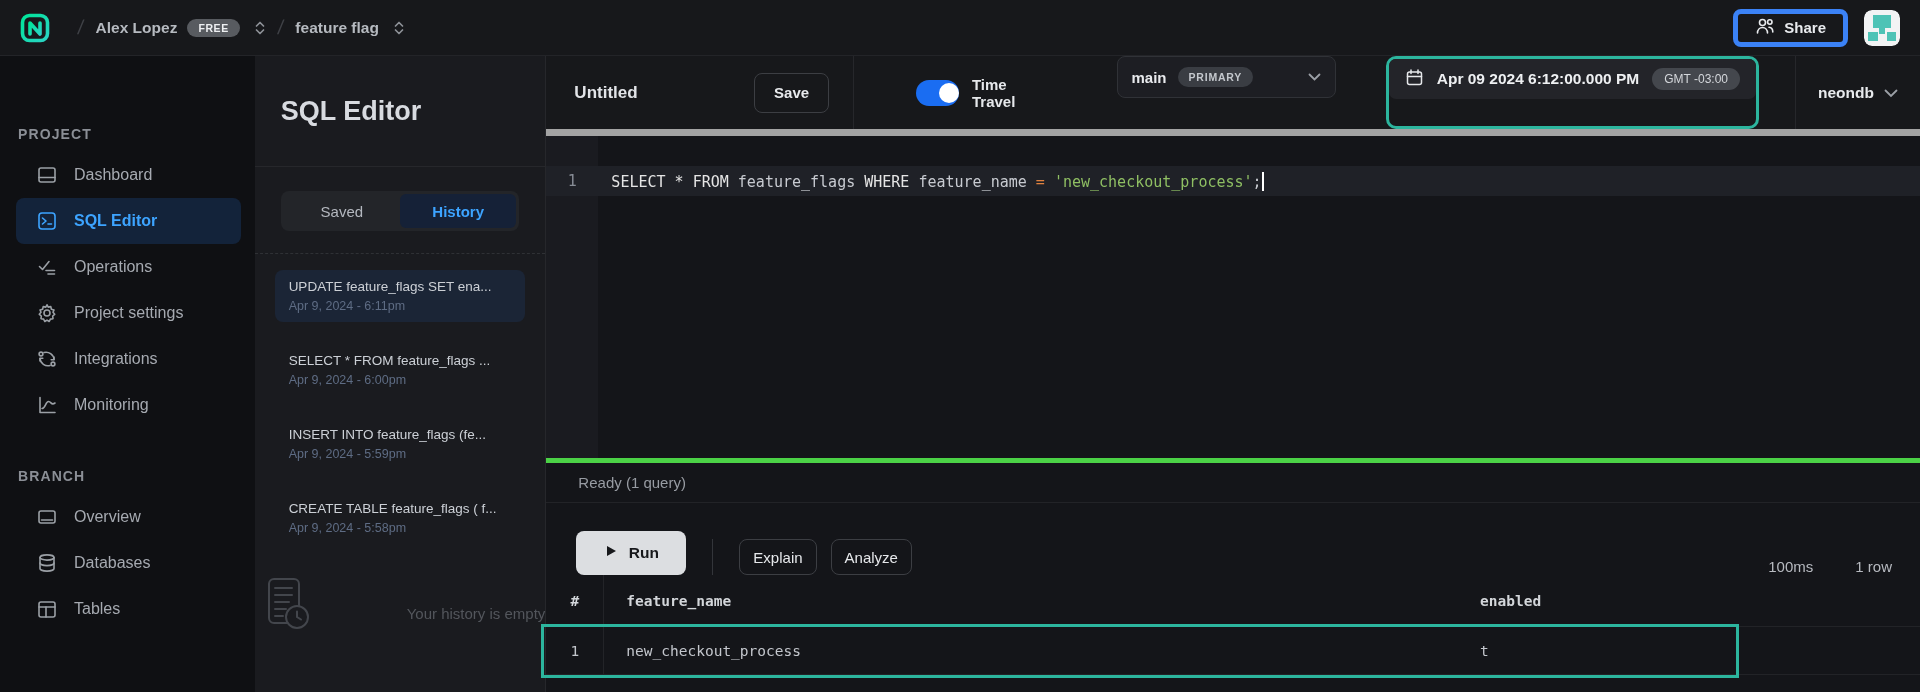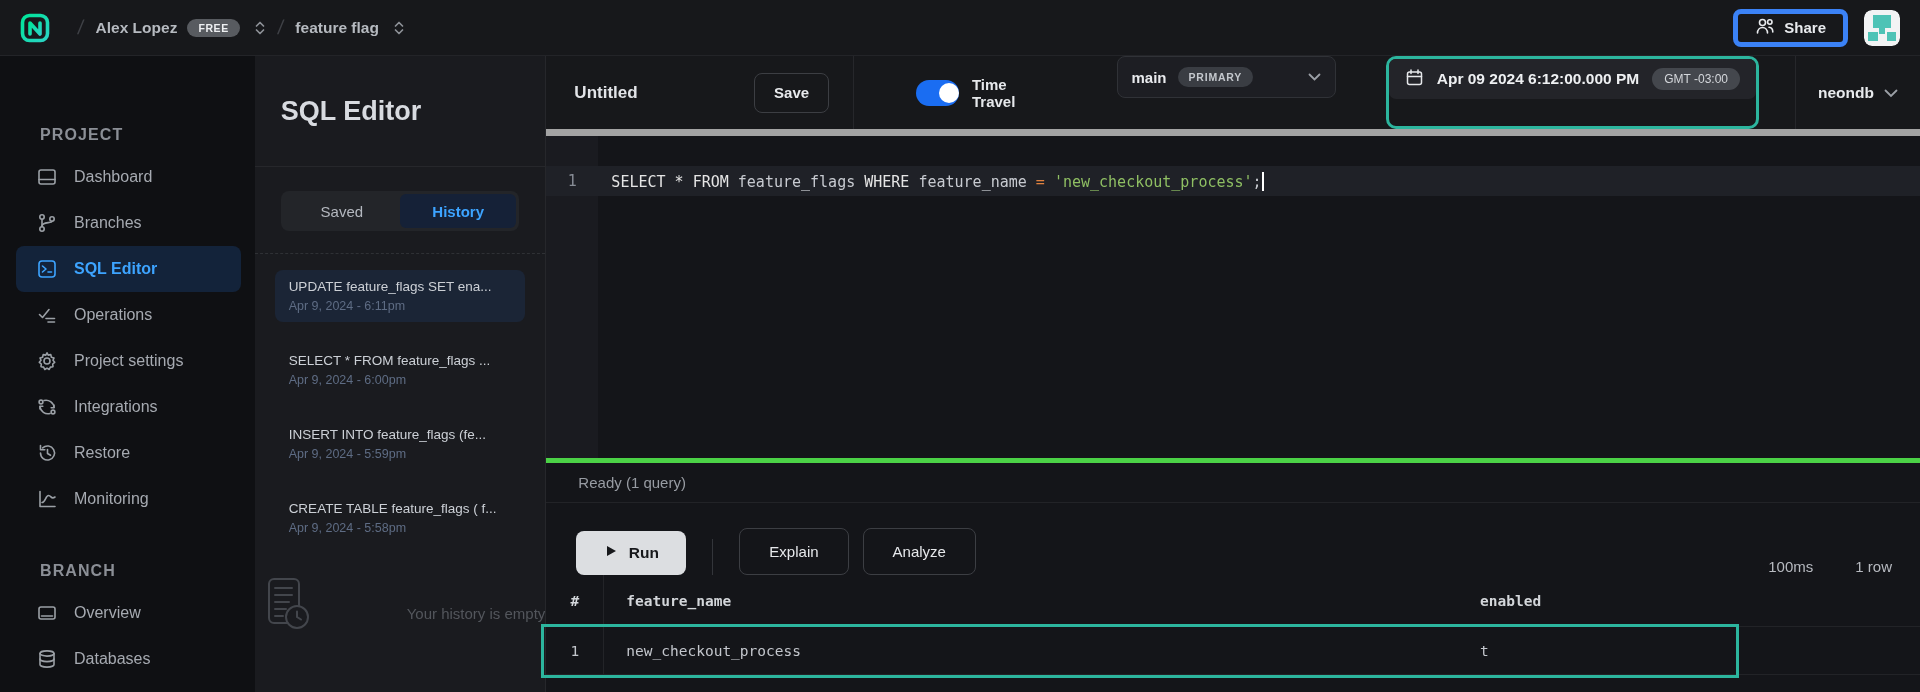"PROJECT" .sec-label { font-size: 16px -> 14px; margin: 0 0 10px 40px -> 0 0 10px 18px }
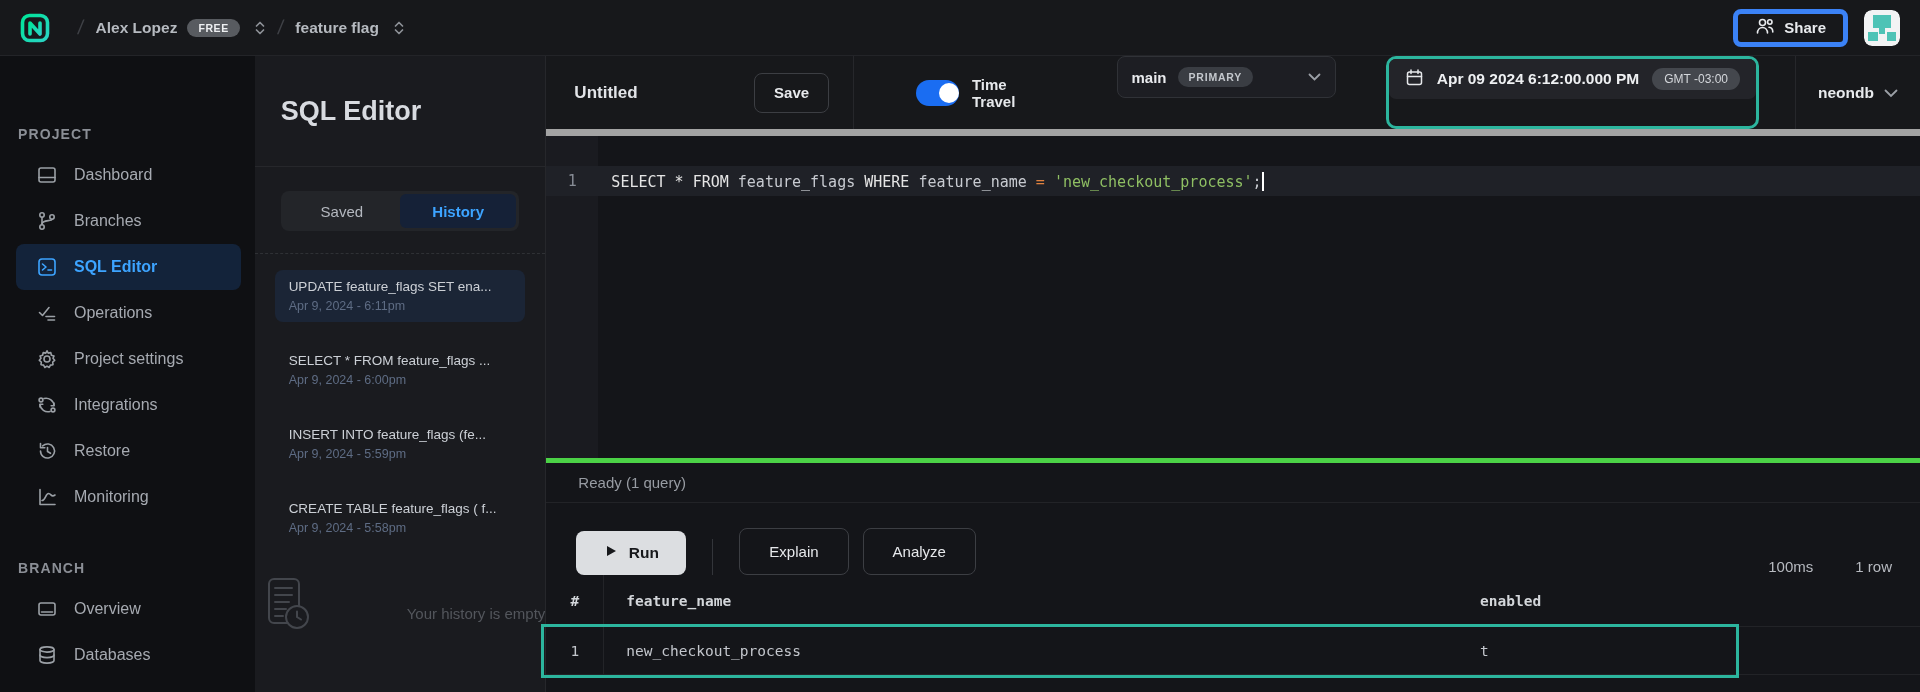"Branches" div.nav-item { html: <div> <span> <svg> <circle></circle> <circle></circle> <circle></circle> <path></path> <path></path> </svg> </span> <span>Branches</span> </div> -> none }
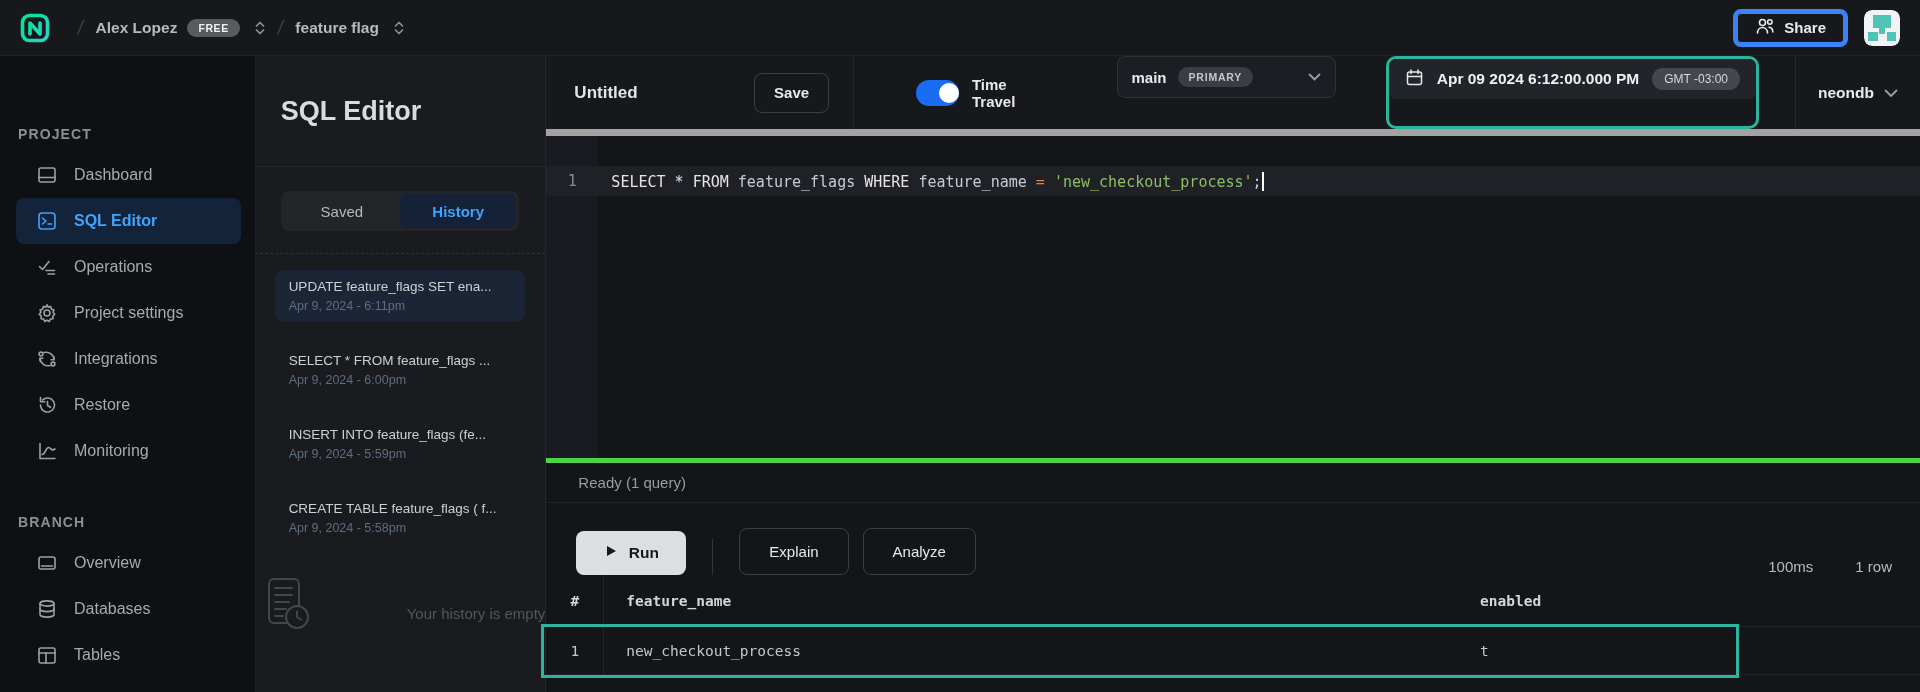"Restore" div.nav-item { html: <div> <span> <svg> <path></path> <path></path> <path></path> </svg> </span> <span>Restore</span> </div> -> none }
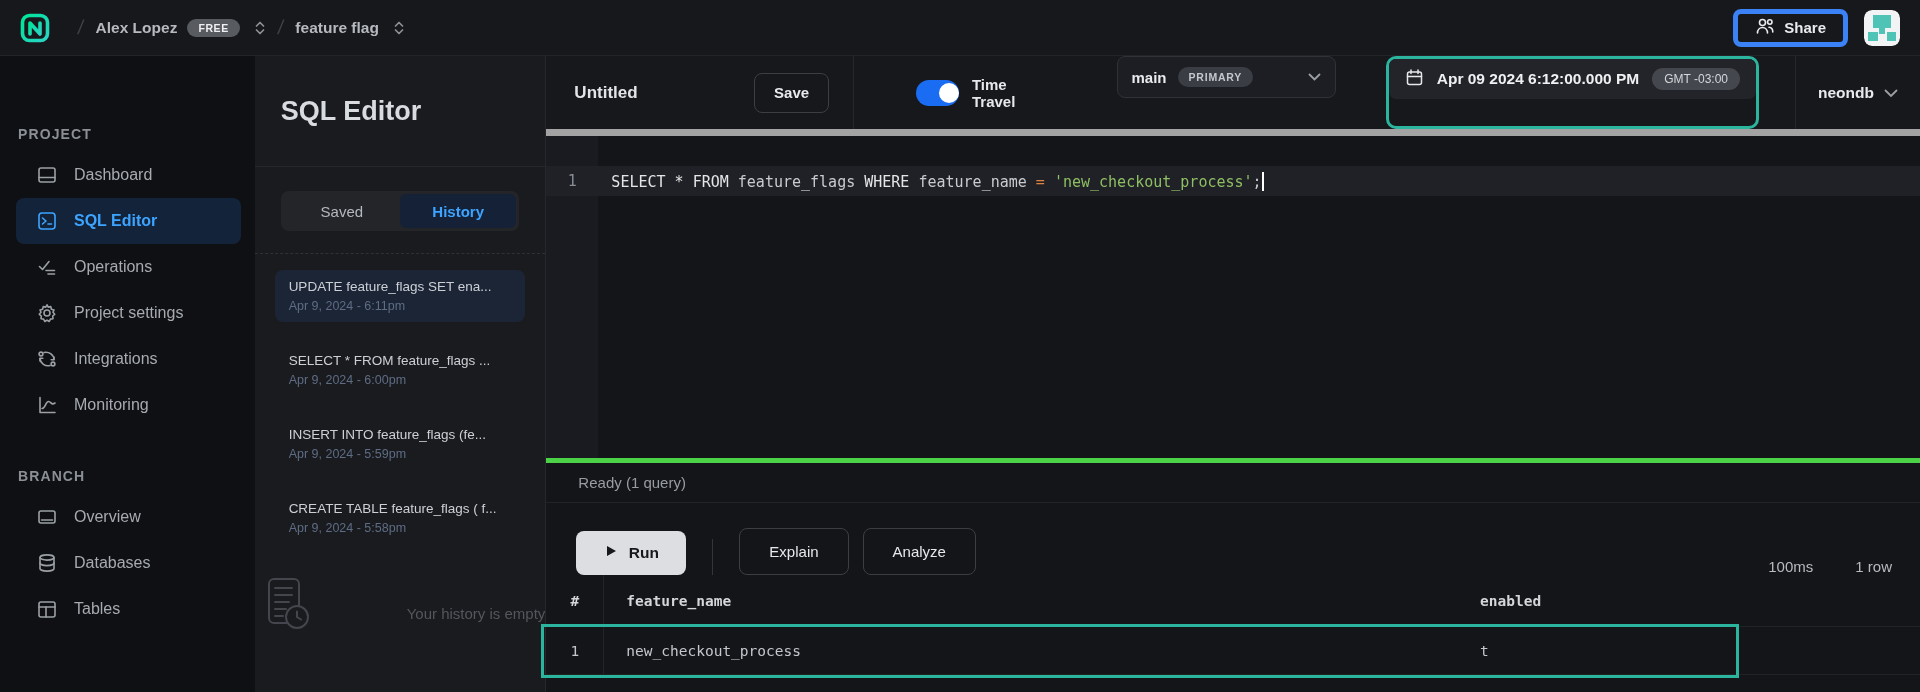"Explain" .btn-ghost { height: 47px -> 36px; padding: 0 29px -> 0 13px }
